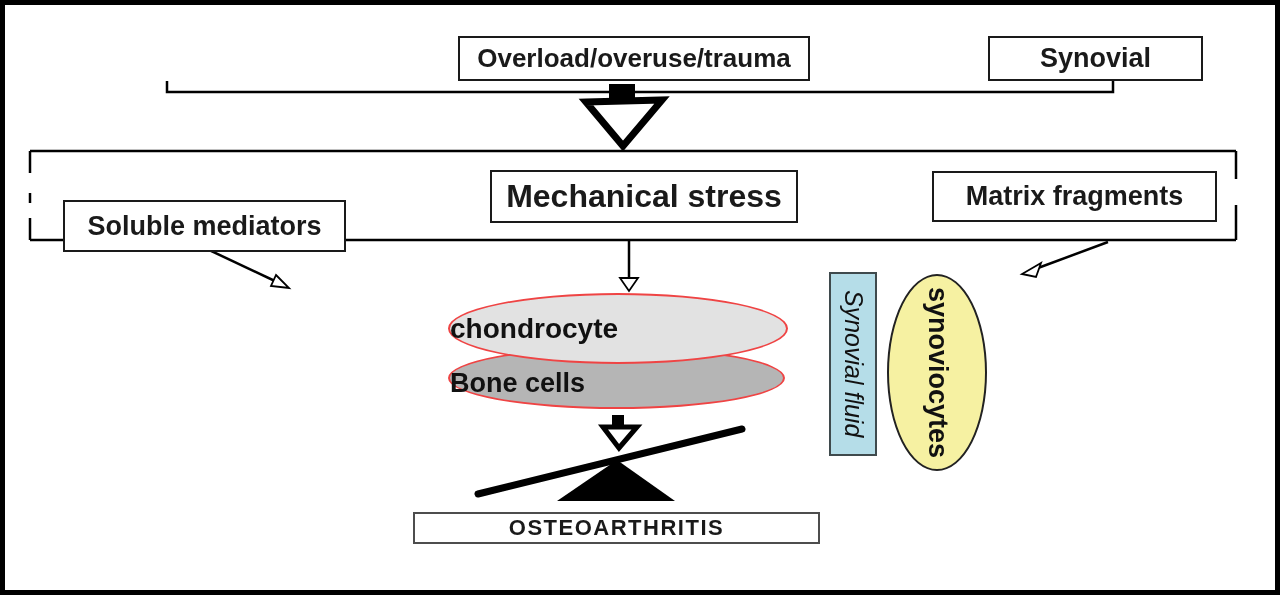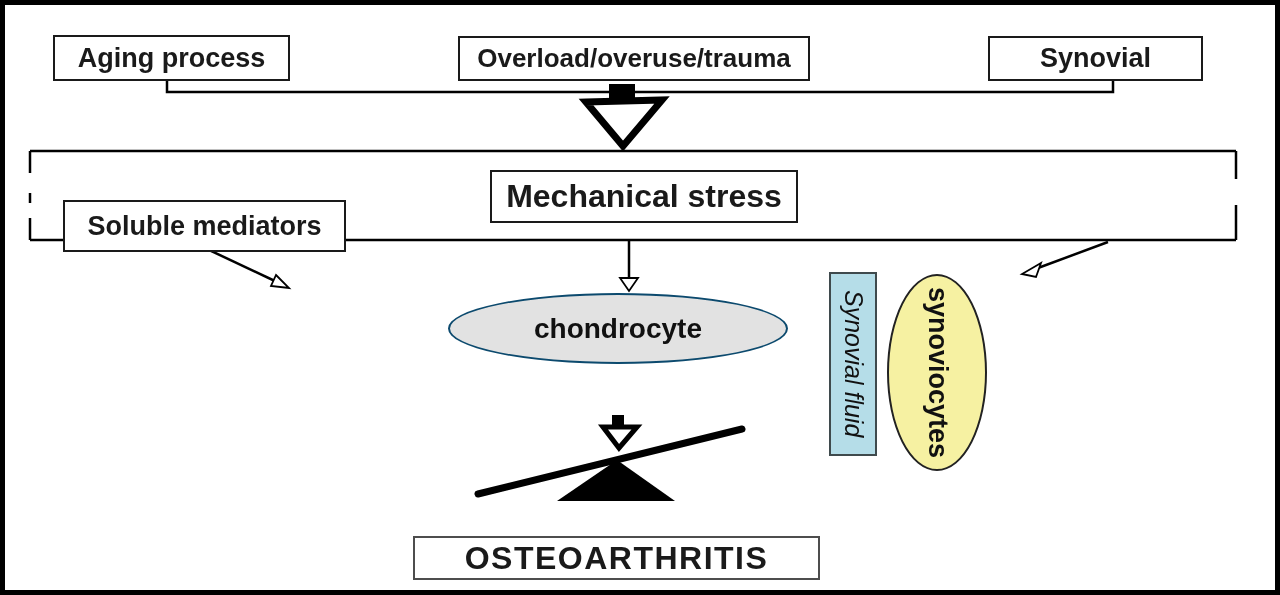"Aging process" div.box { html: <div> <span>Aging process</span> </div> -> none }
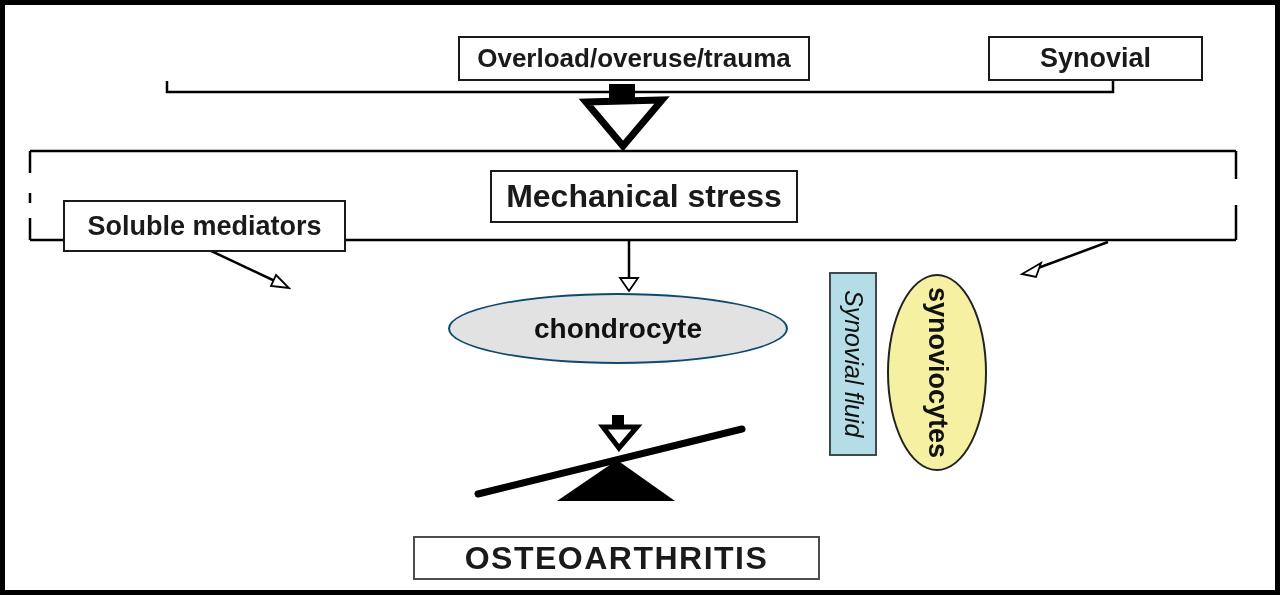"Matrix fragments" div.box { html: none -> <div> <span>Matrix fragments</span> </div> }
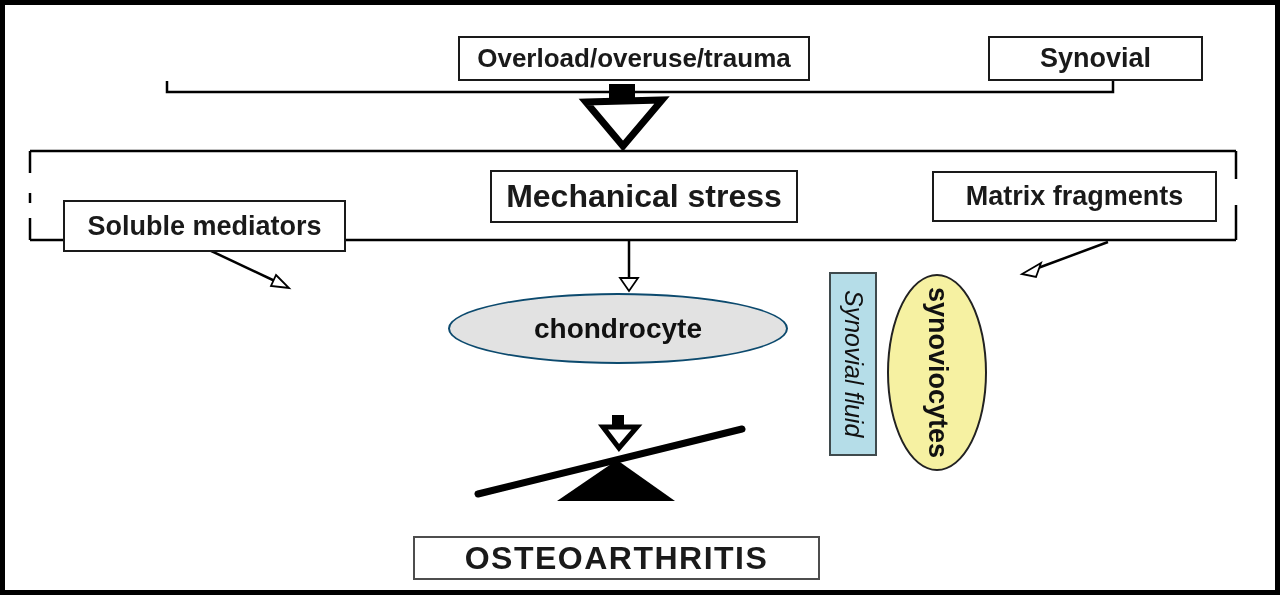"chondrocyte" .ellipse { border: 2px solid #0c4a6e -> 2px solid #ef4444; justify-content: center -> none }
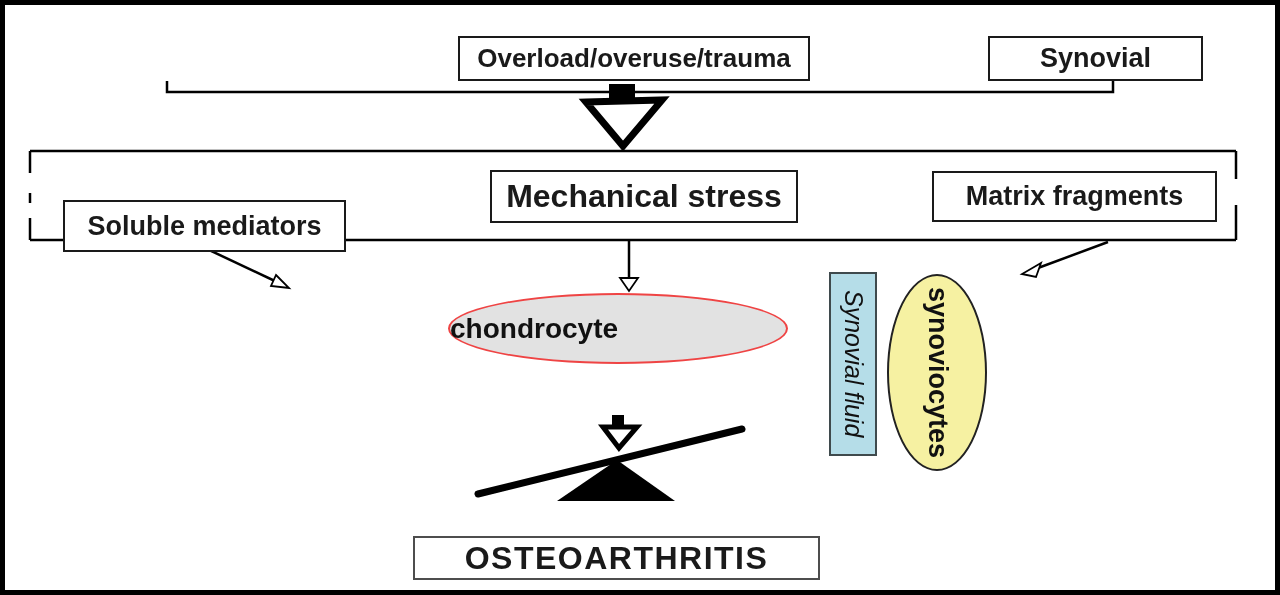"Bone cells" div.ellipse { html: none -> <div> <span>Bone cells</span> </div> }
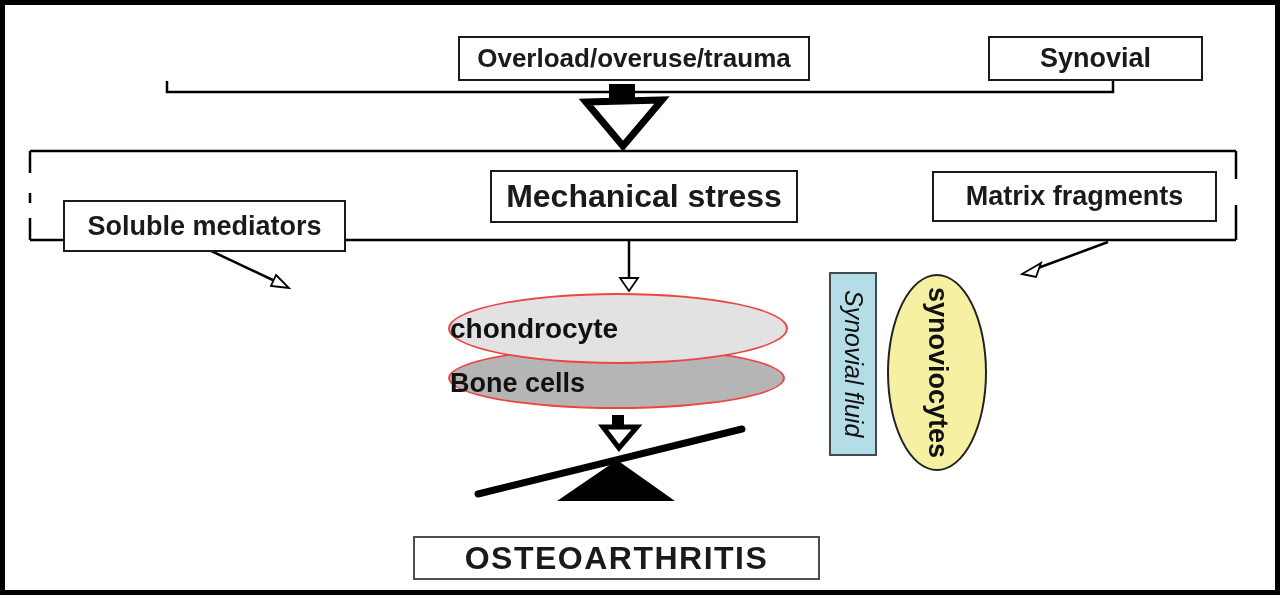"OSTEOARTHRITIS" .b-oa { font-size: 32px -> 22px; height: 44px -> 32px; margin-top: 24px -> none }
